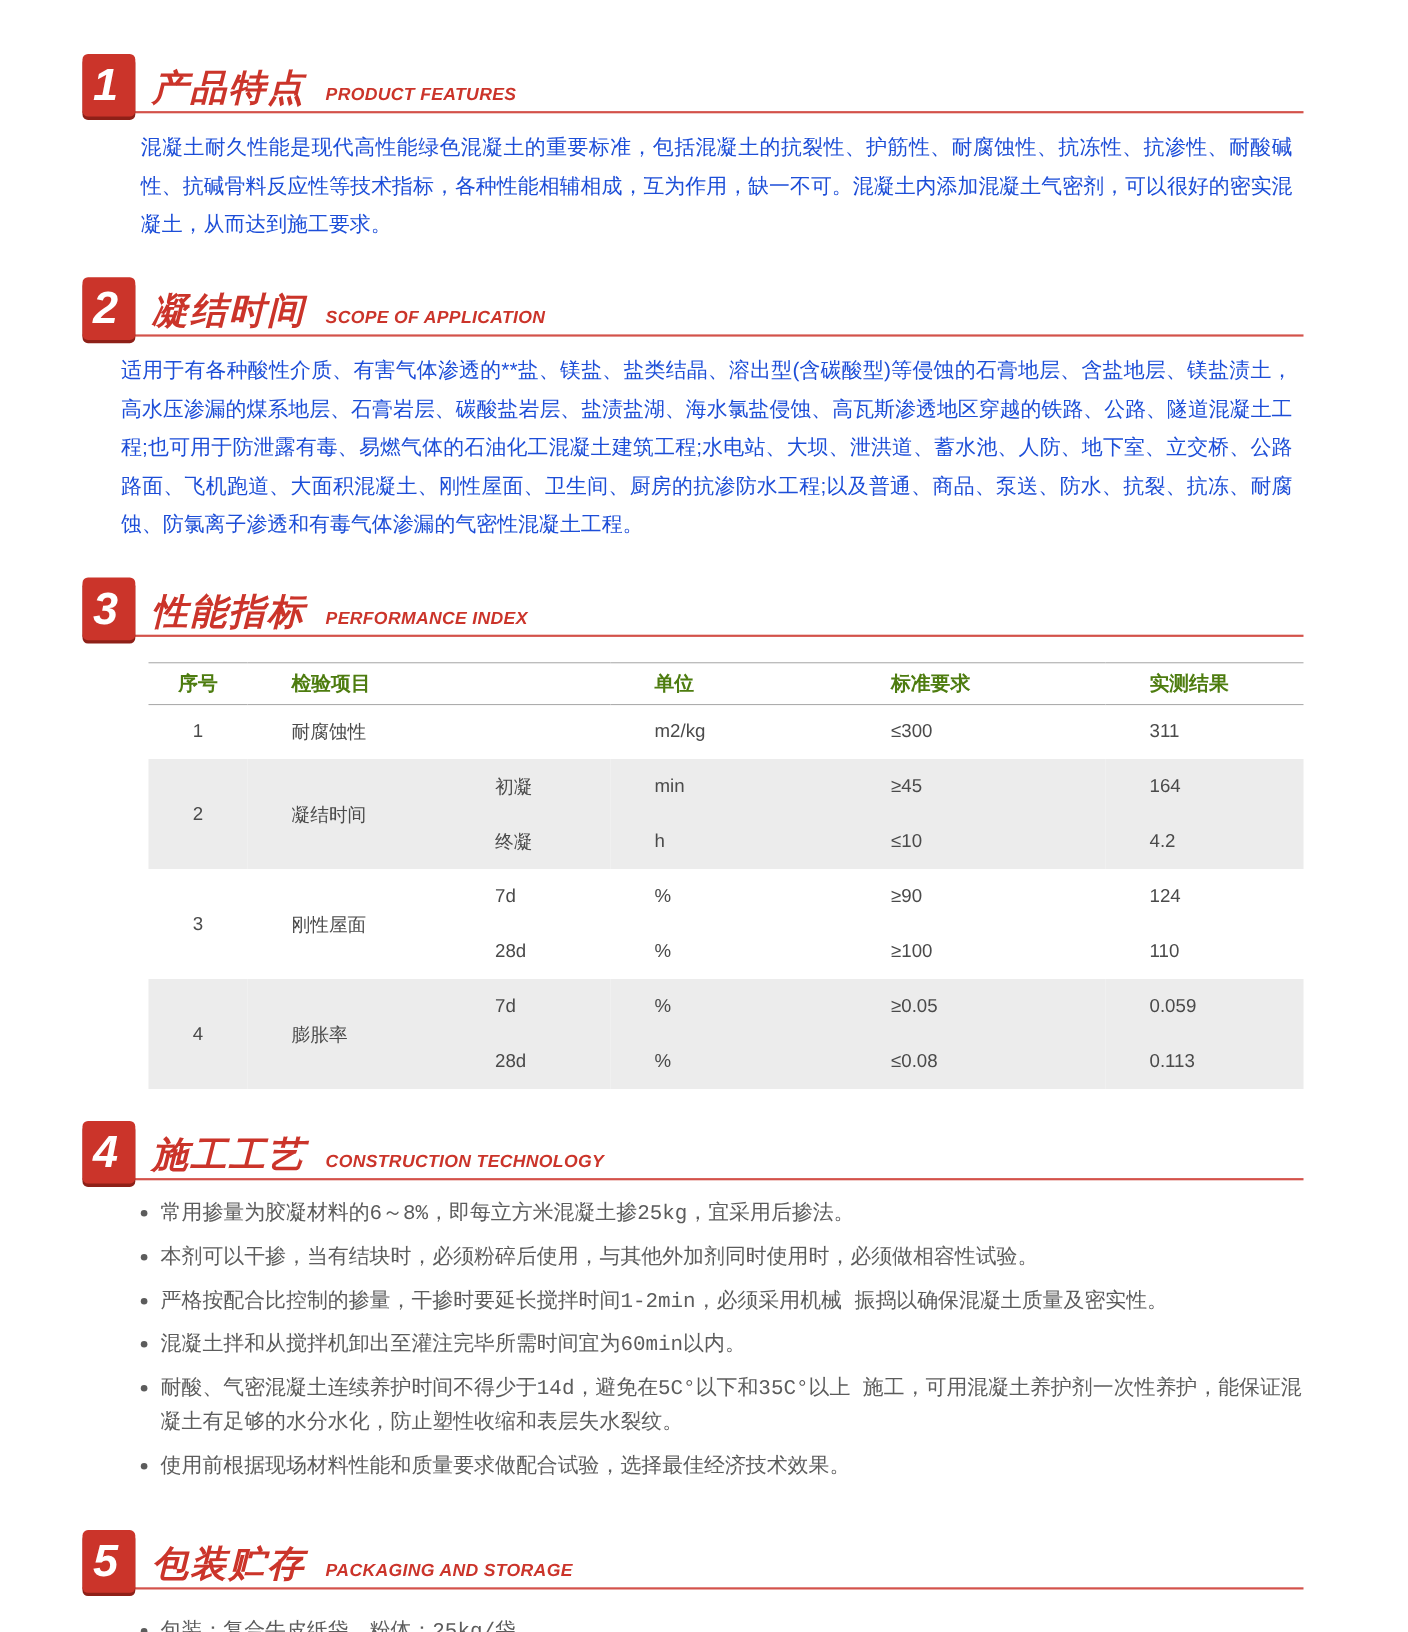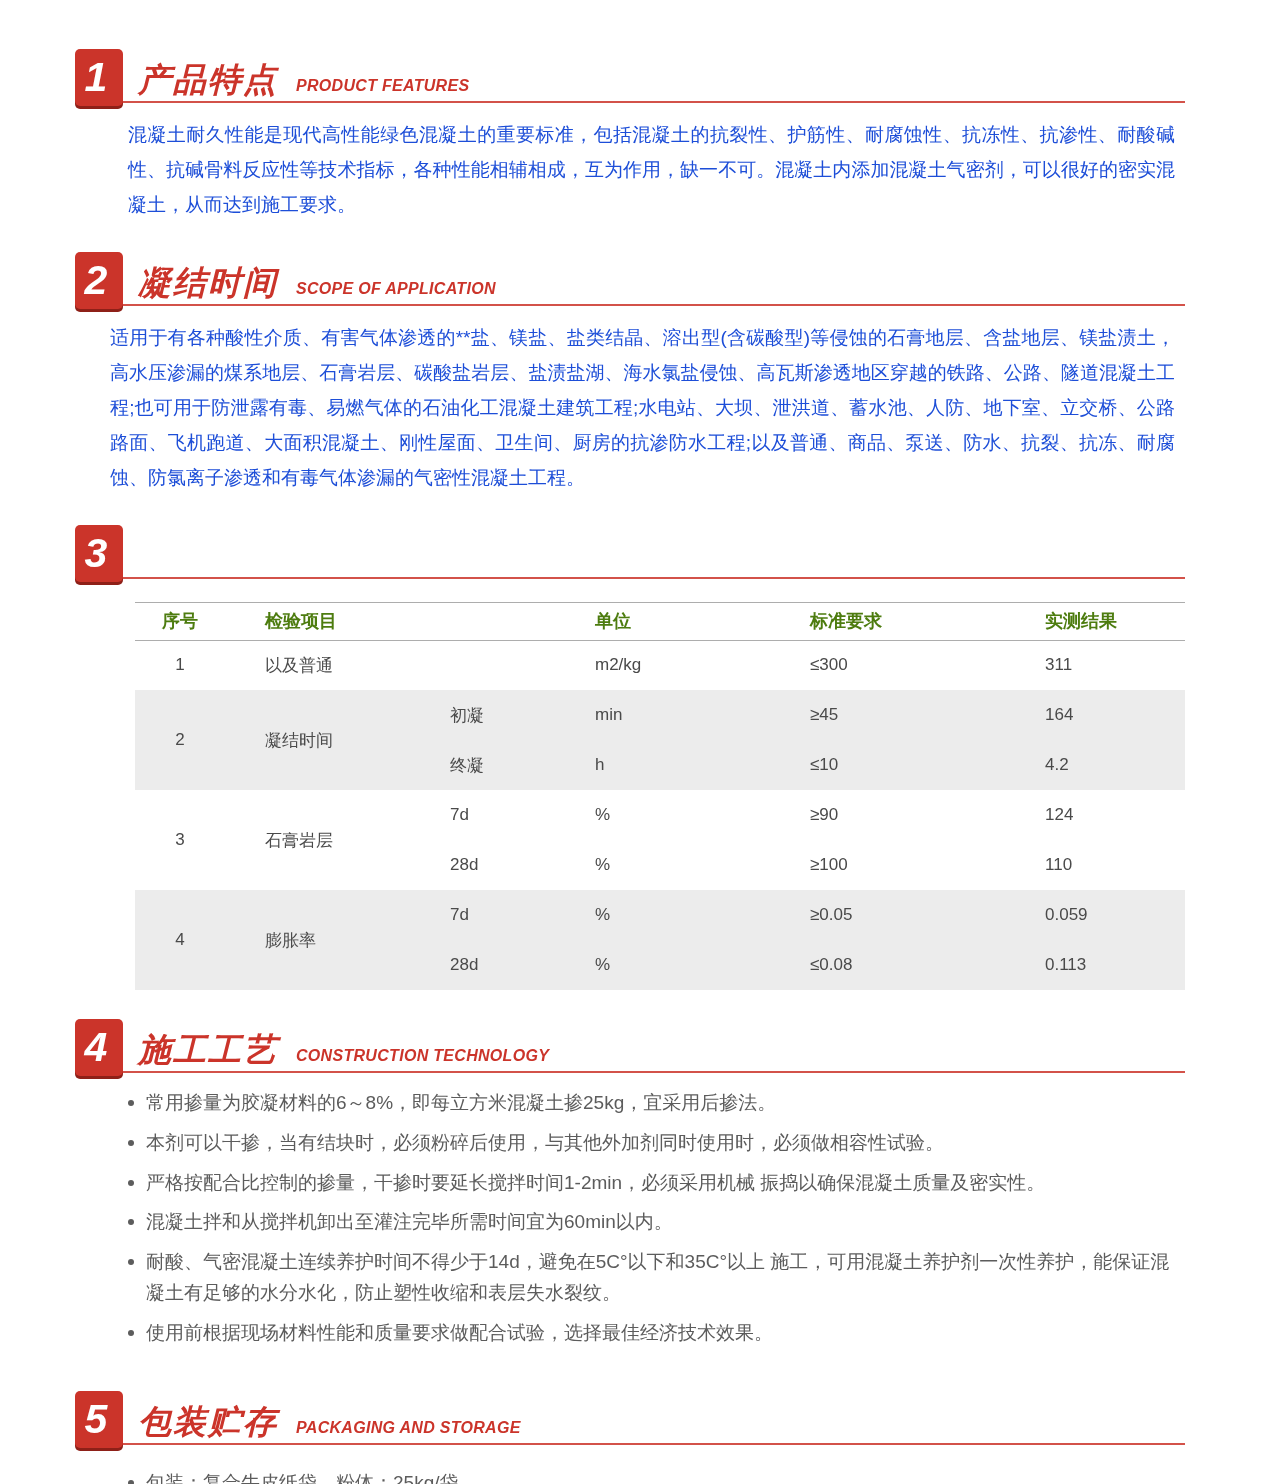"性能指标" div.titles { html: none -> <div> <span>性能指标</span> <span>PERFORMANCE INDEX</span> </div> }
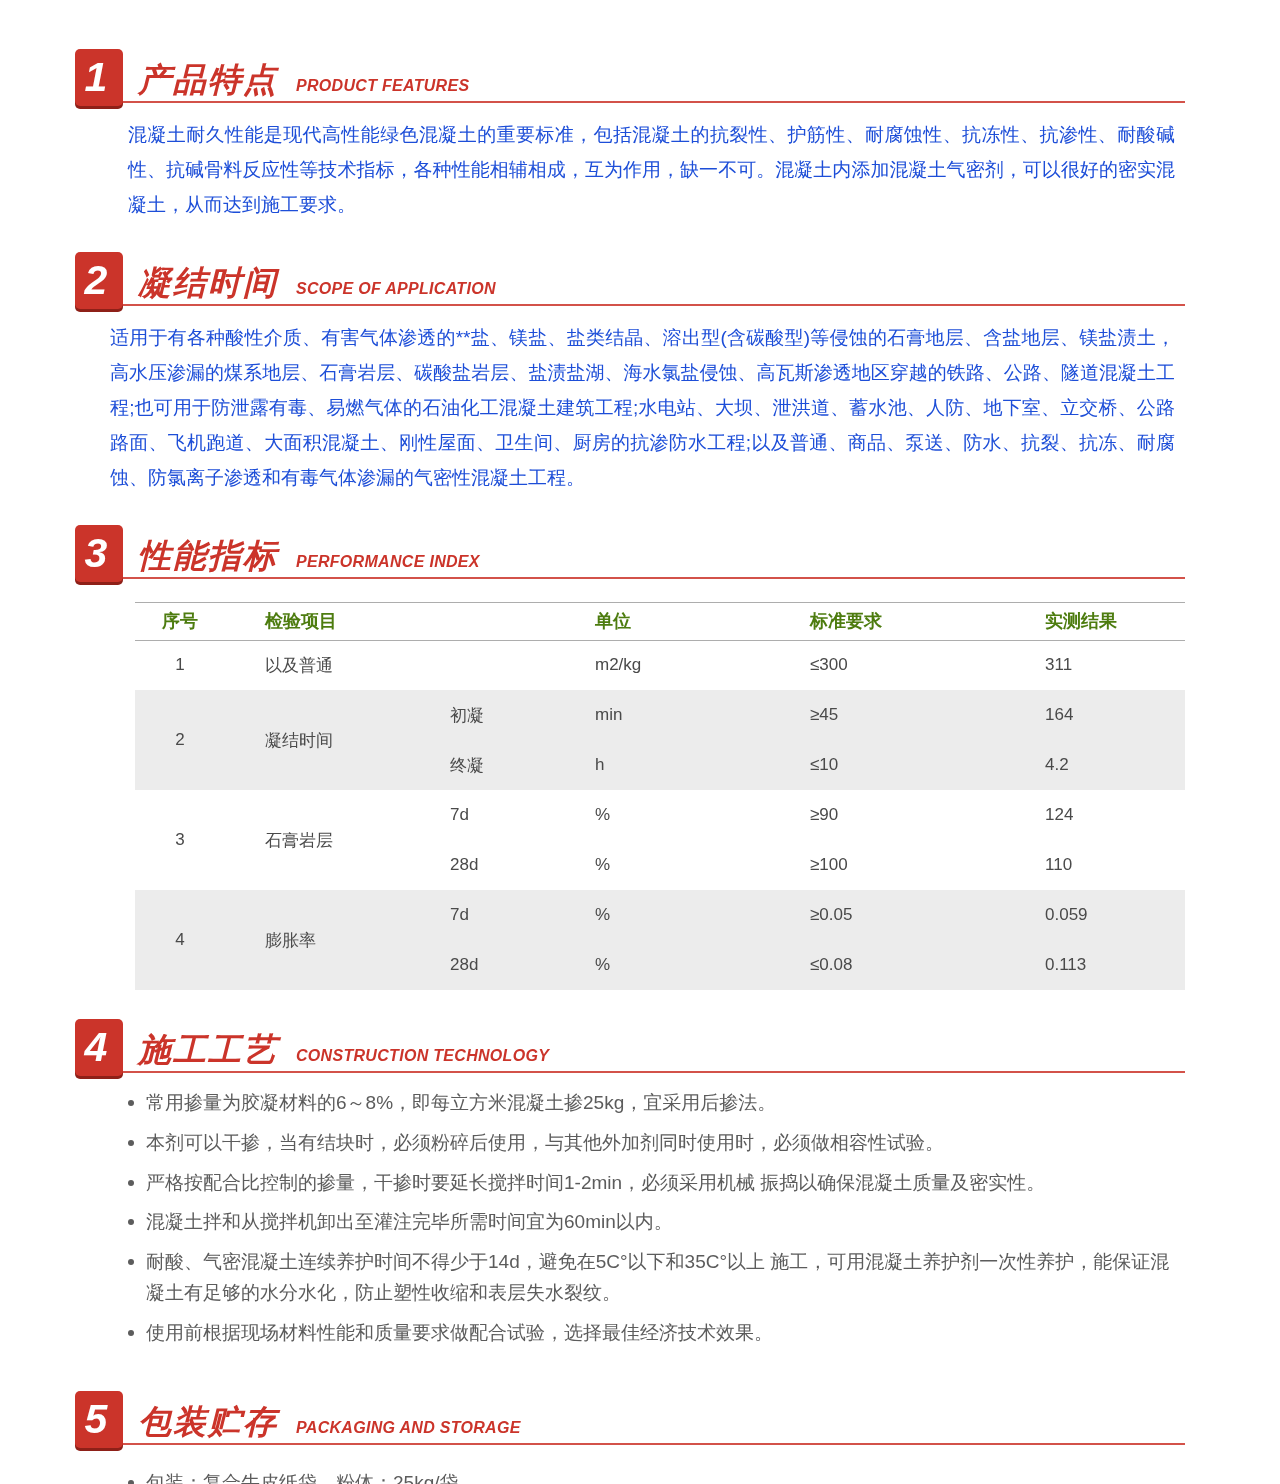"以及普通" td { text: 以及普通 -> 耐腐蚀性 }
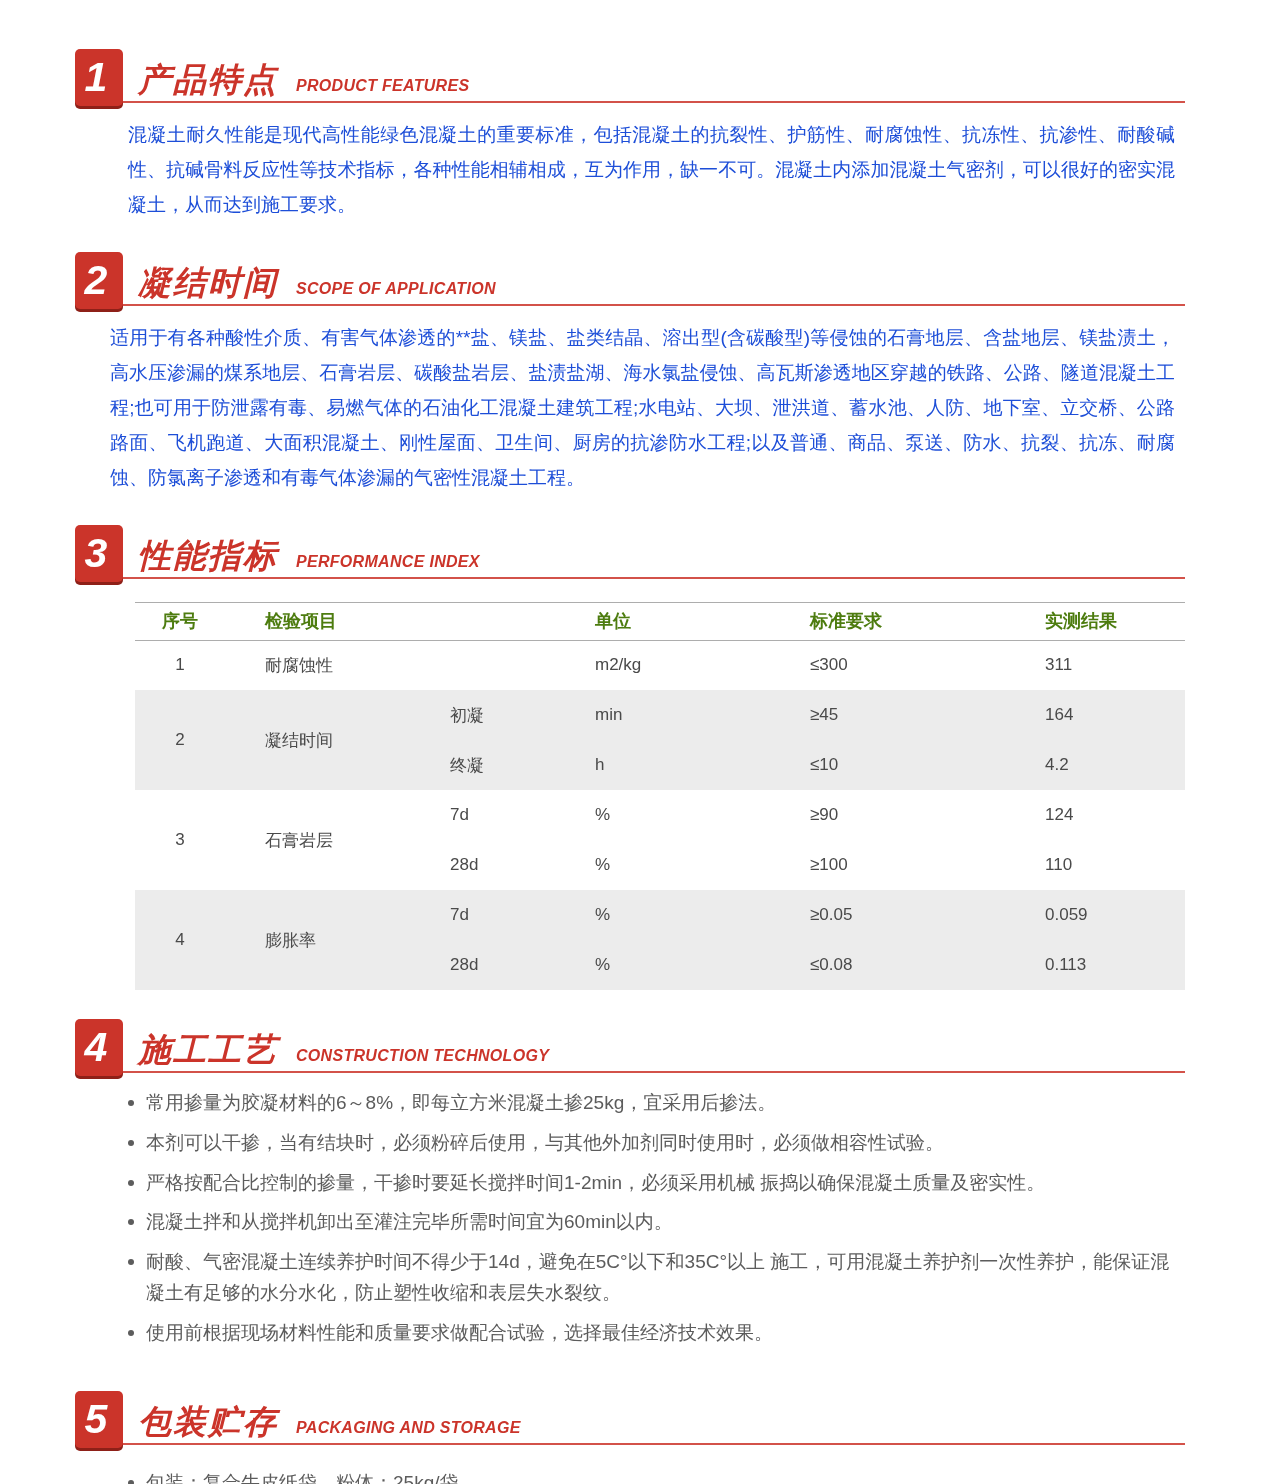"石膏岩层" td { text: 石膏岩层 -> 刚性屋面 }
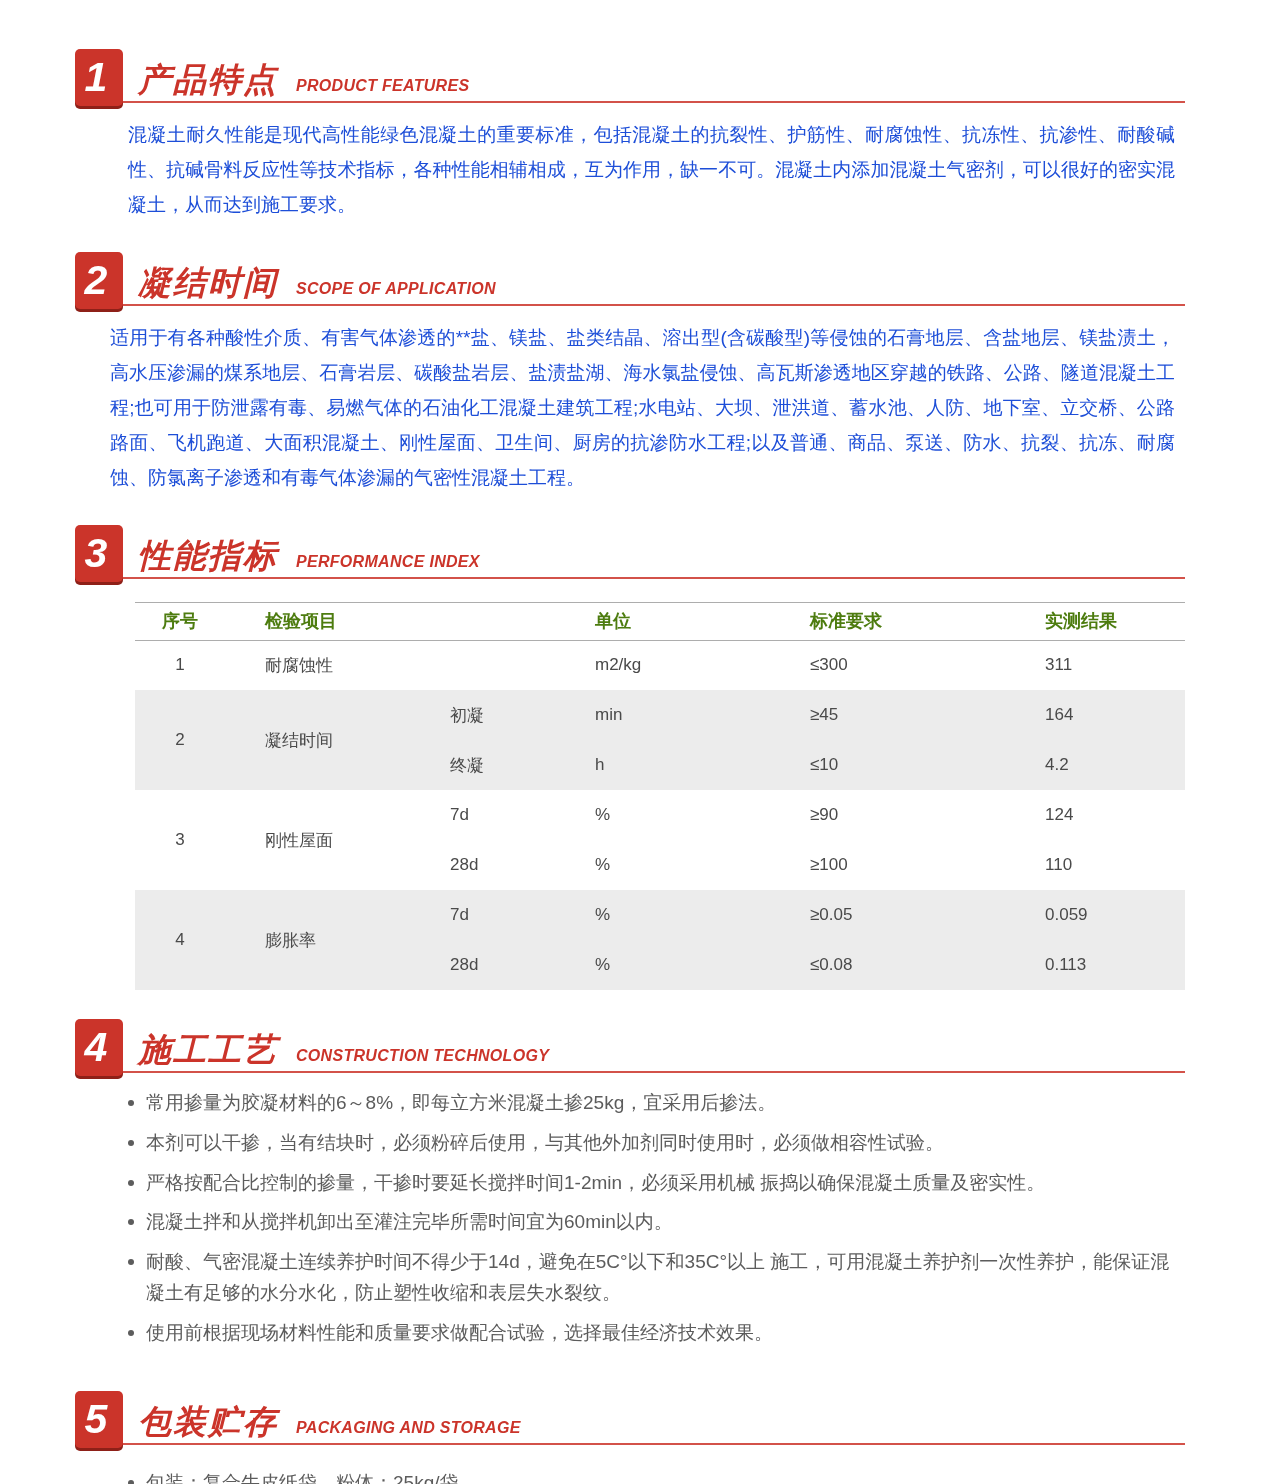"常用掺量为胶凝材料的6～8%，即每立方米混凝土掺25kg，宜采用后掺法。" .bullets { font-family: none -> Liberation Mono, monospace }
